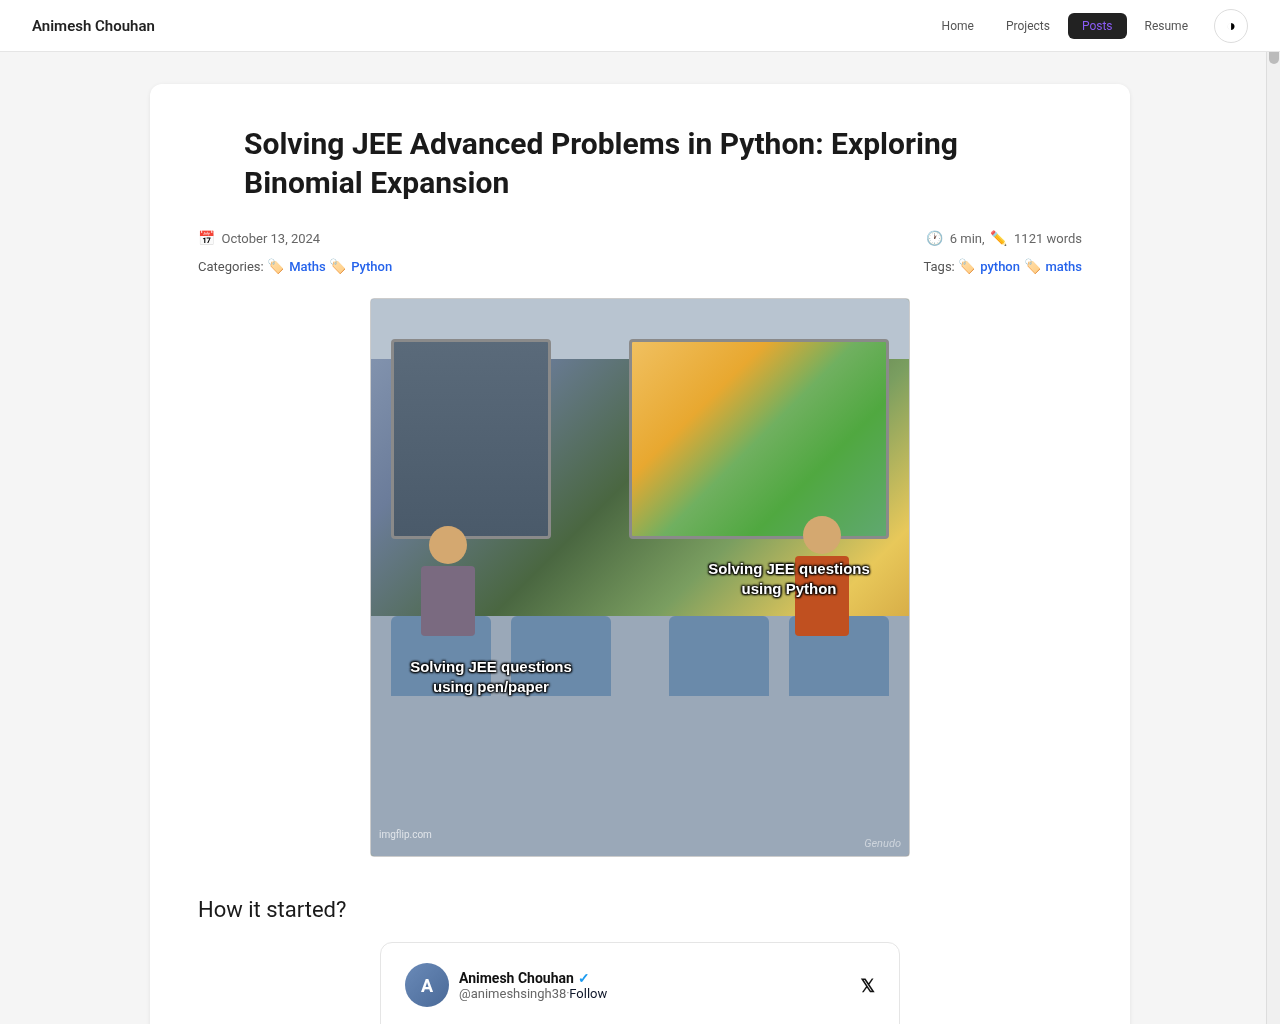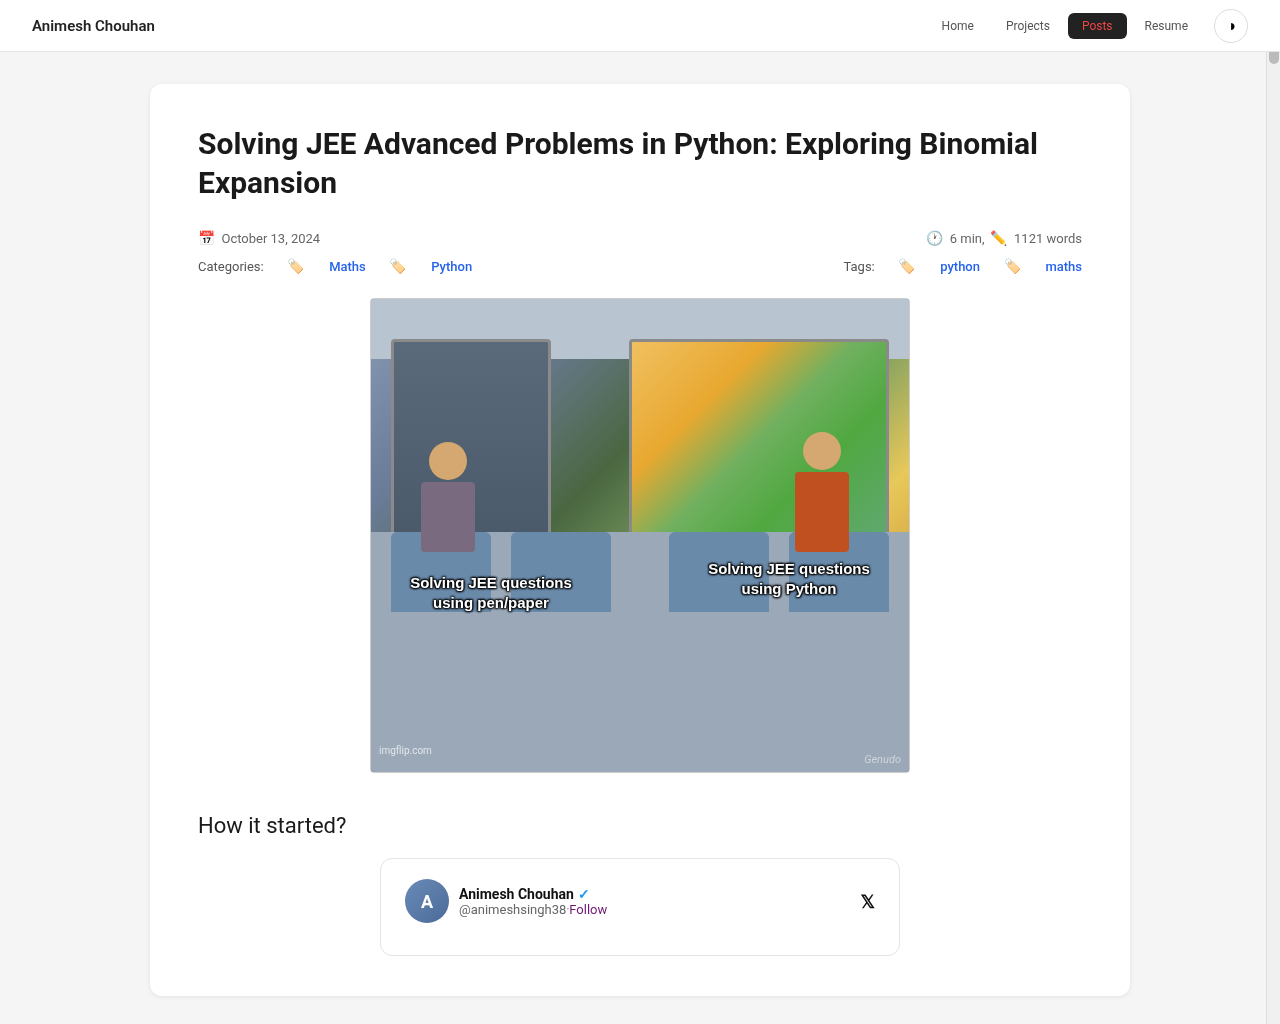"Posts" .nav-link.active { color: #ef4444 -> #8b5cf6 }
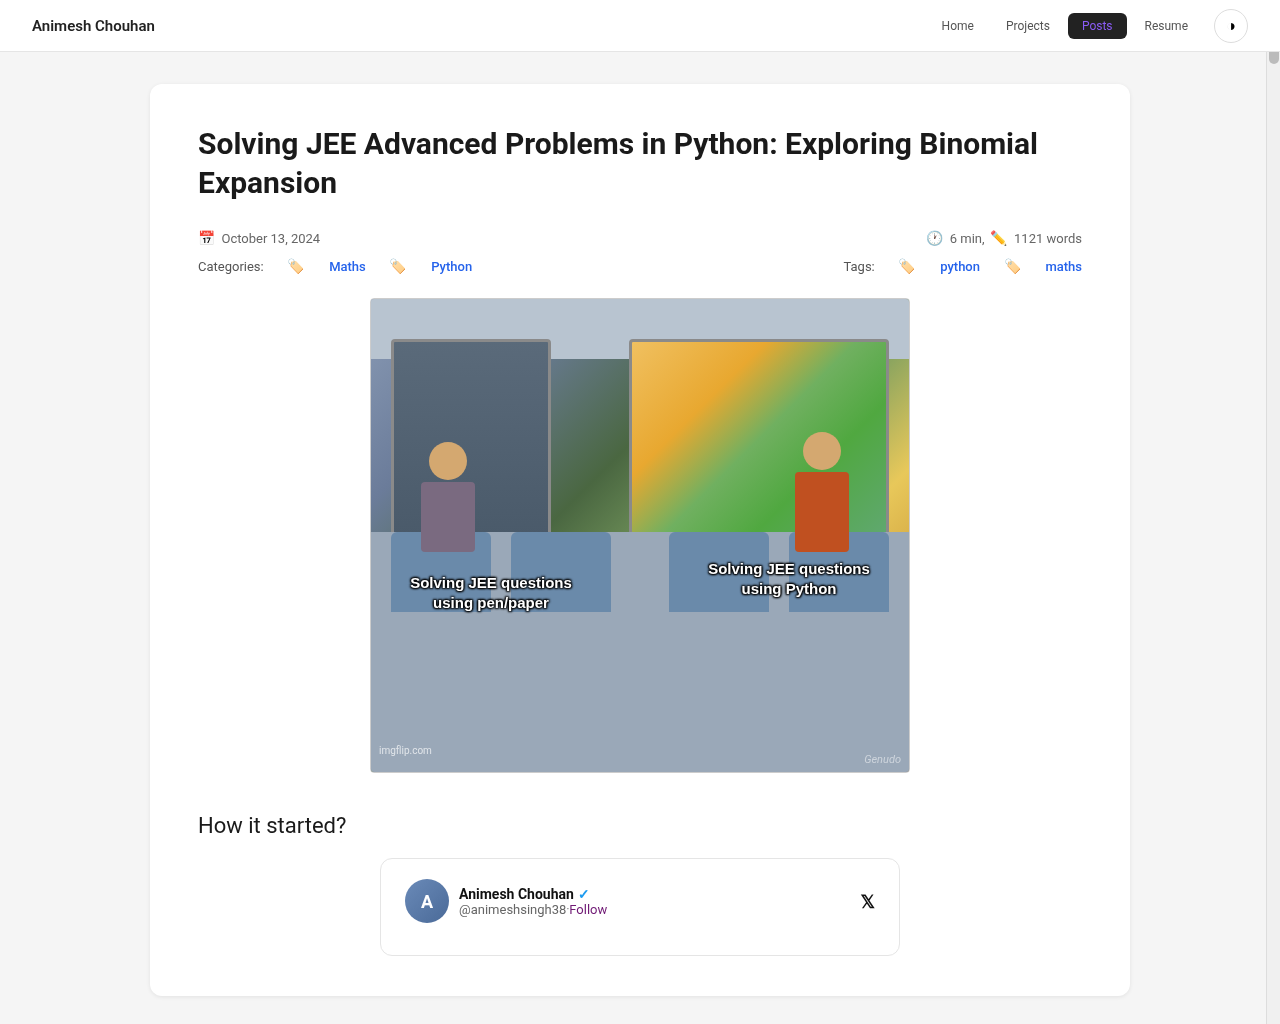"Solving JEE Advanced Problems in" .article-title { margin-left: none -> 46px }
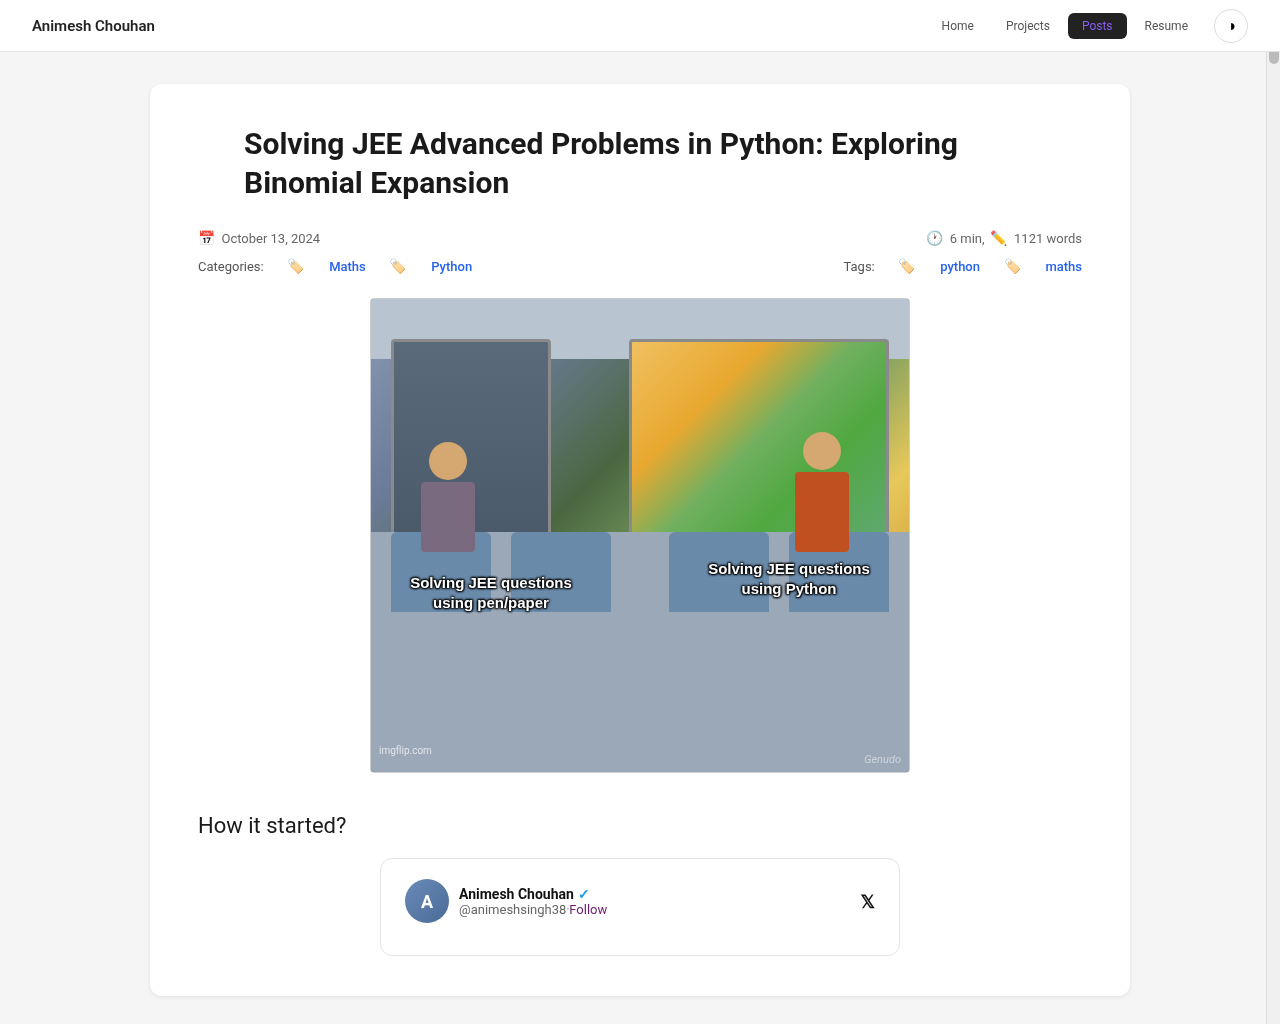"Categories:" .categories-row, .tags-row { gap: 24px -> 4px }
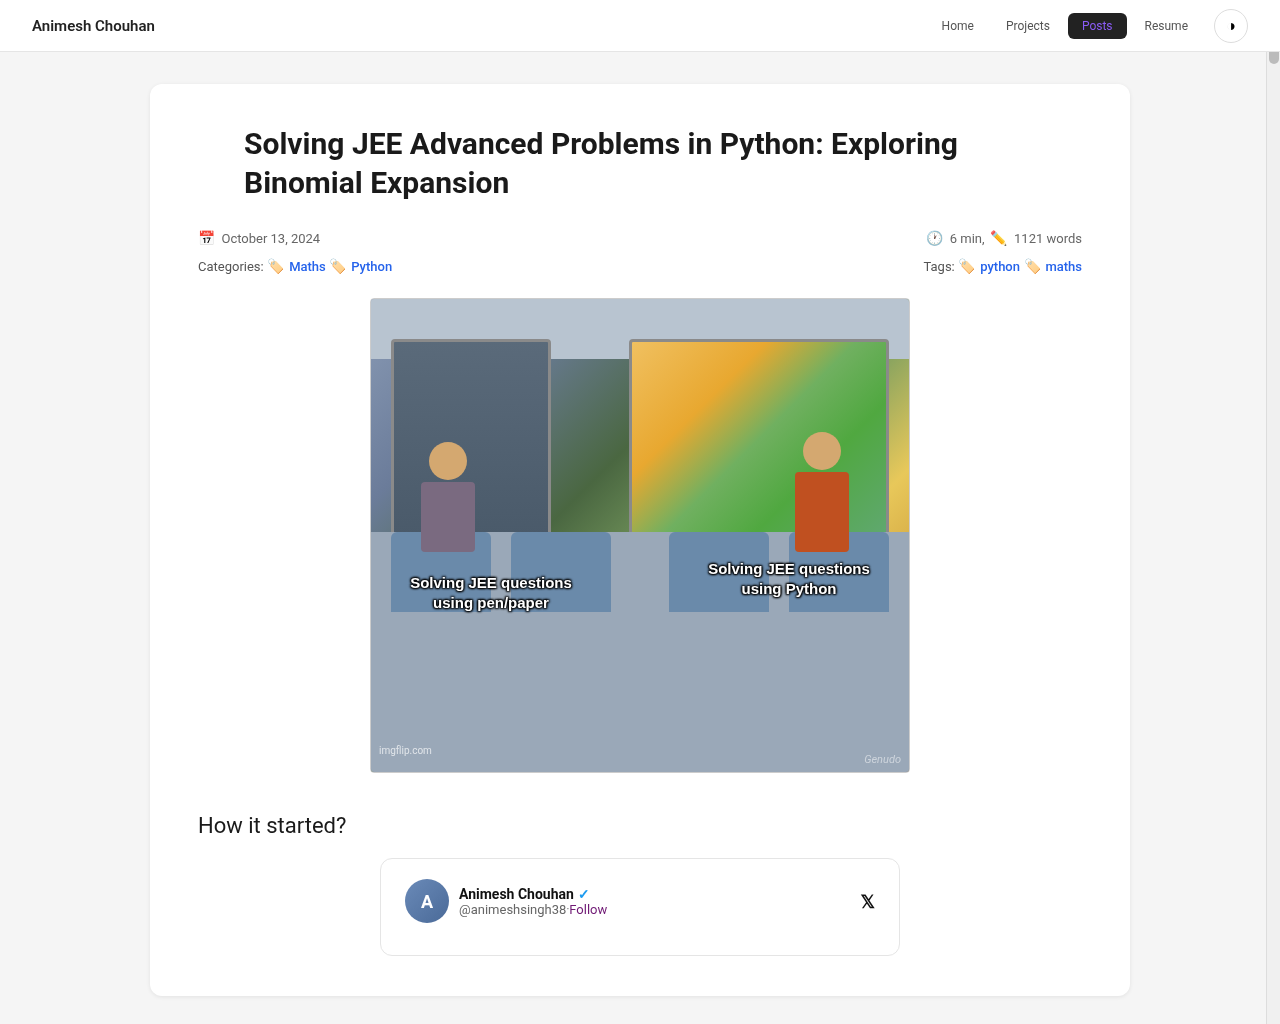"Solving JEE questions using Python" .meme-box { height: 475px -> 559px }
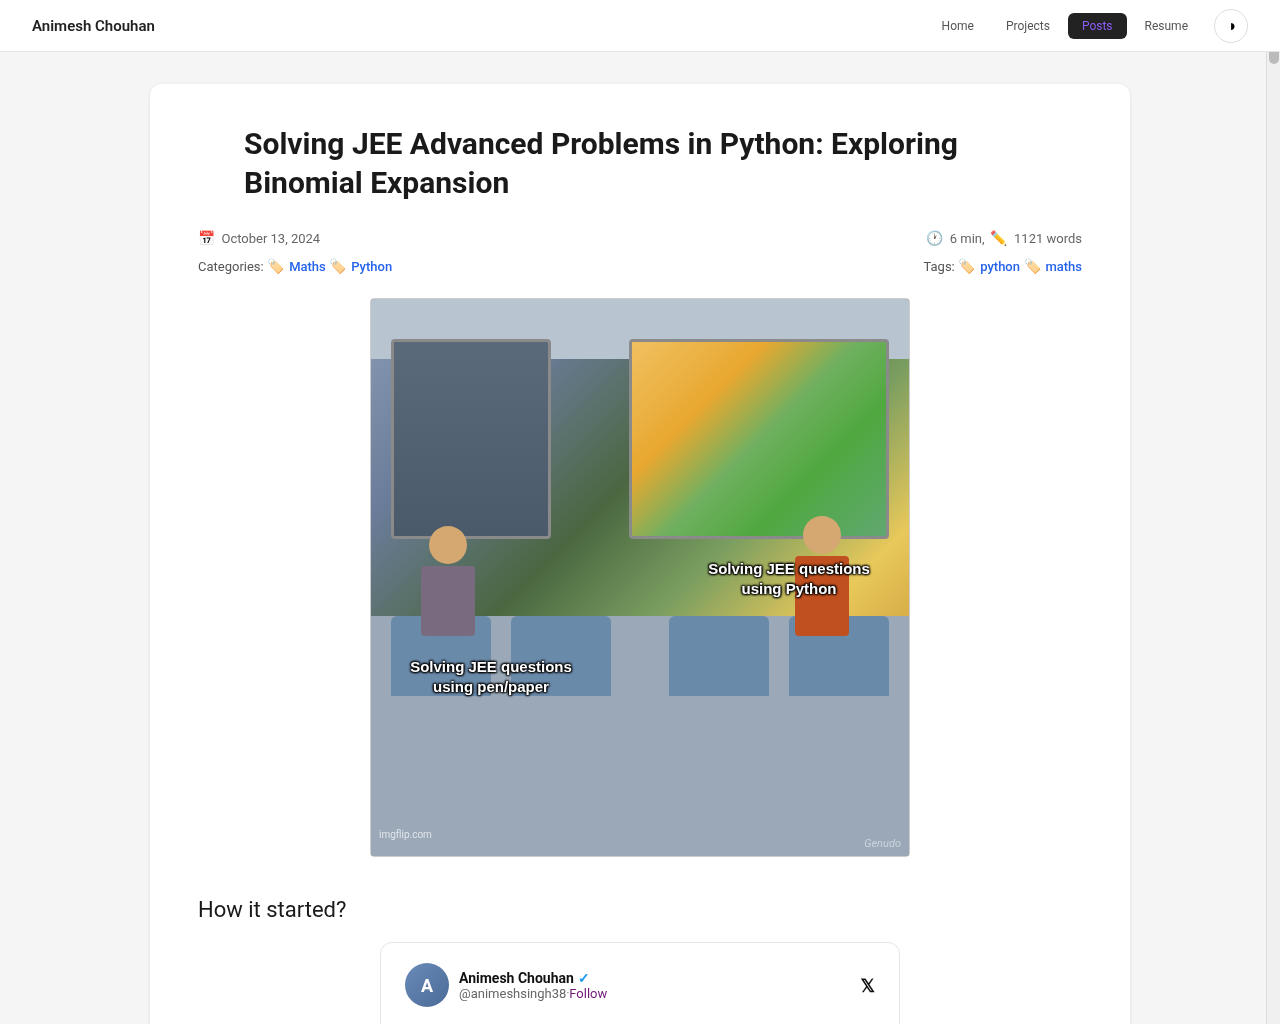"Follow" .follow-link { color: #701a75 -> #0f172a }
